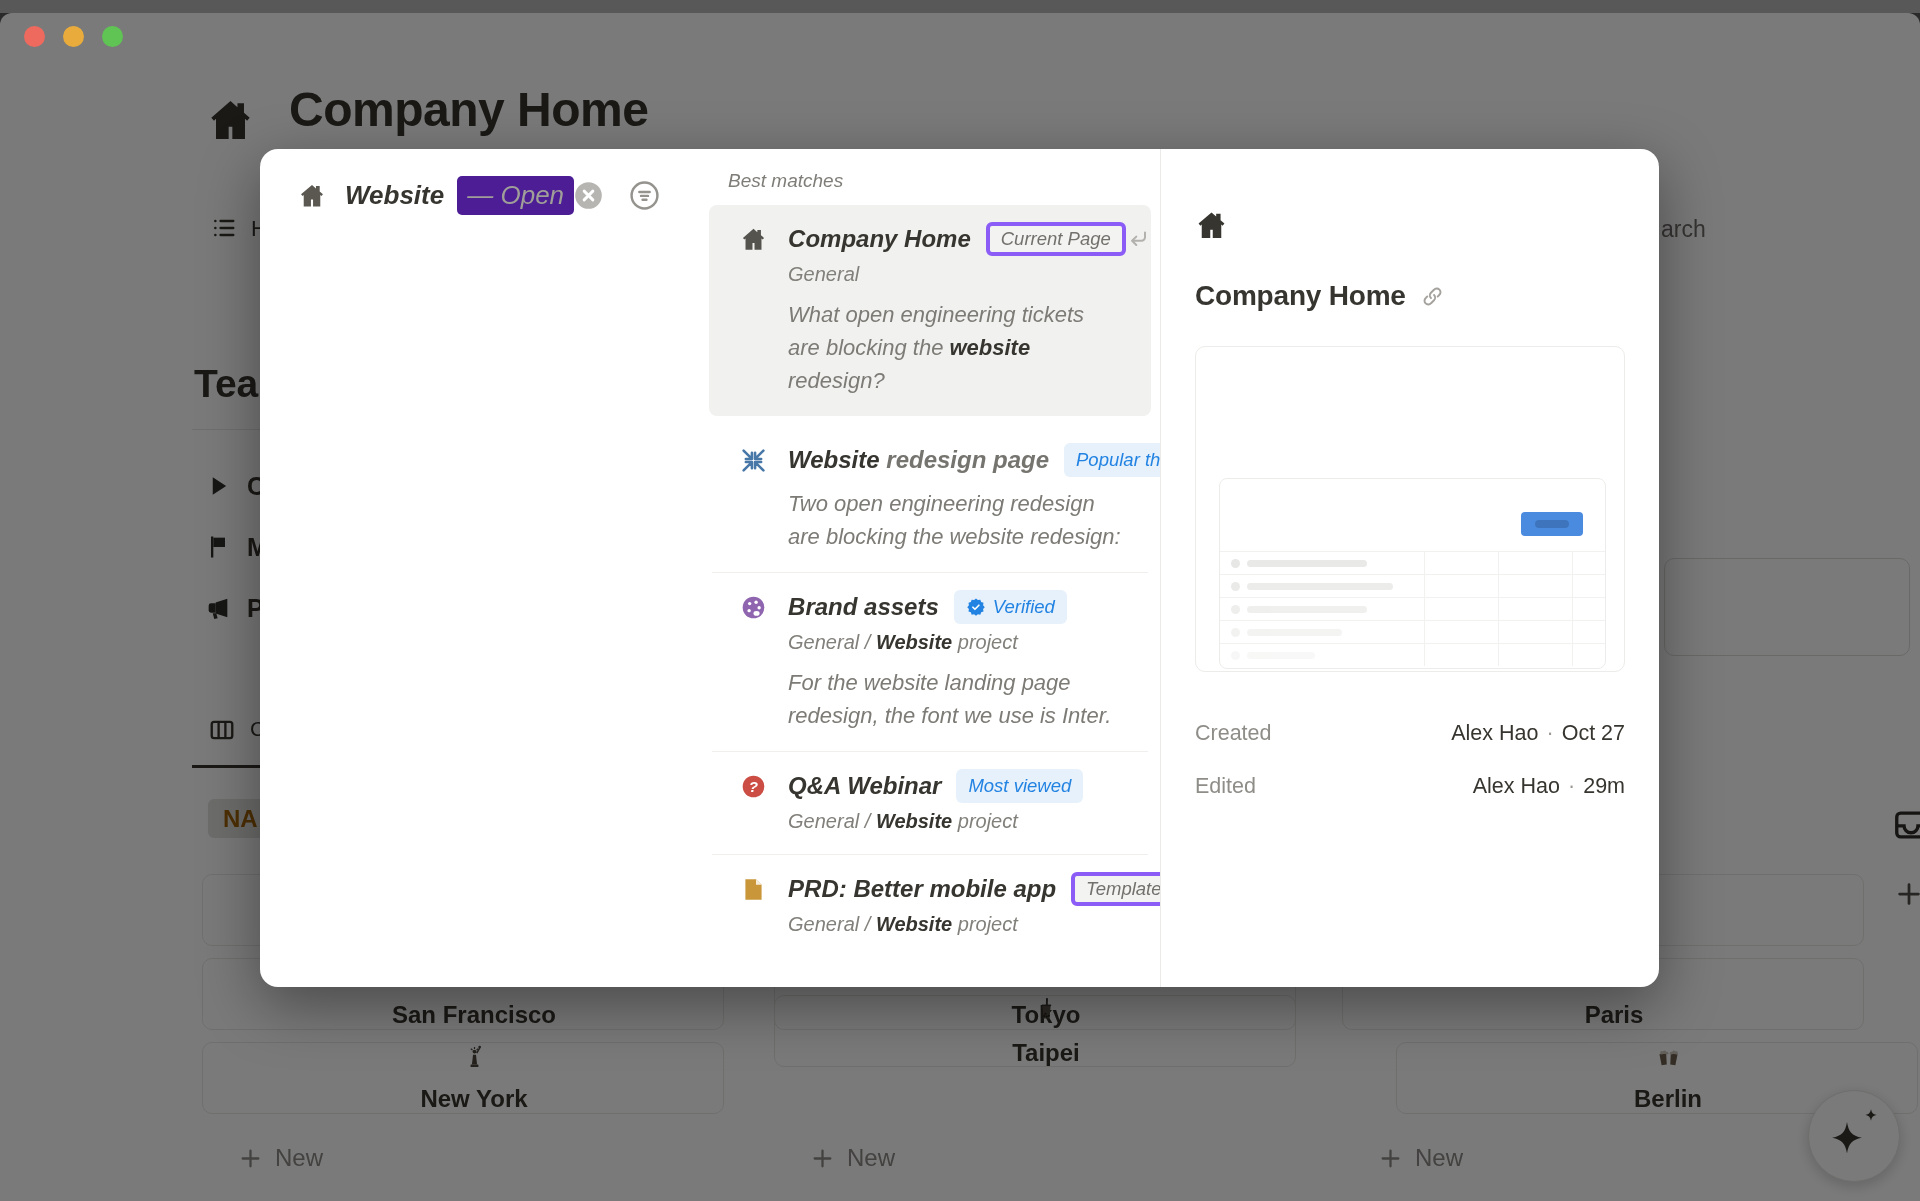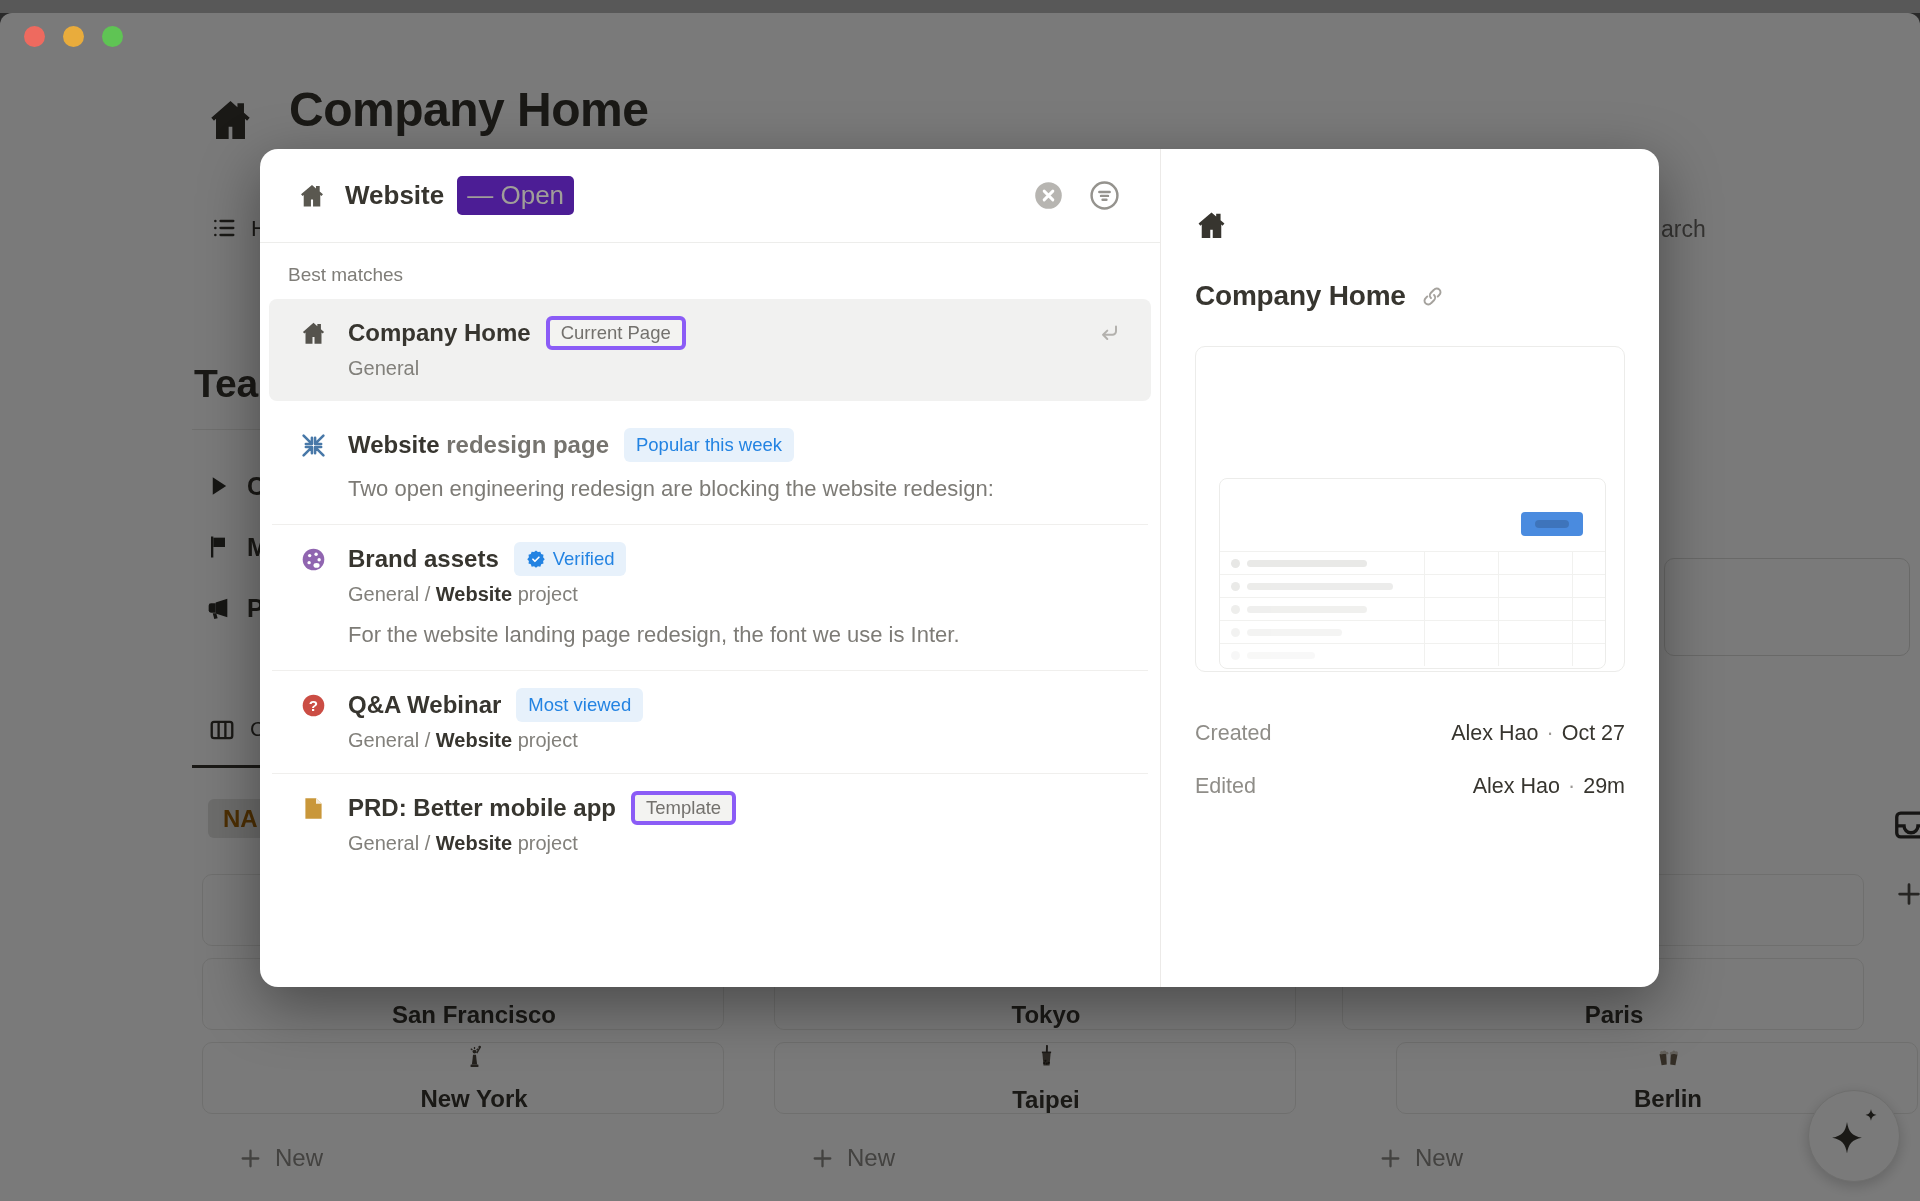"Website" .modal-left { flex-direction: column -> row; font-style: none -> italic }
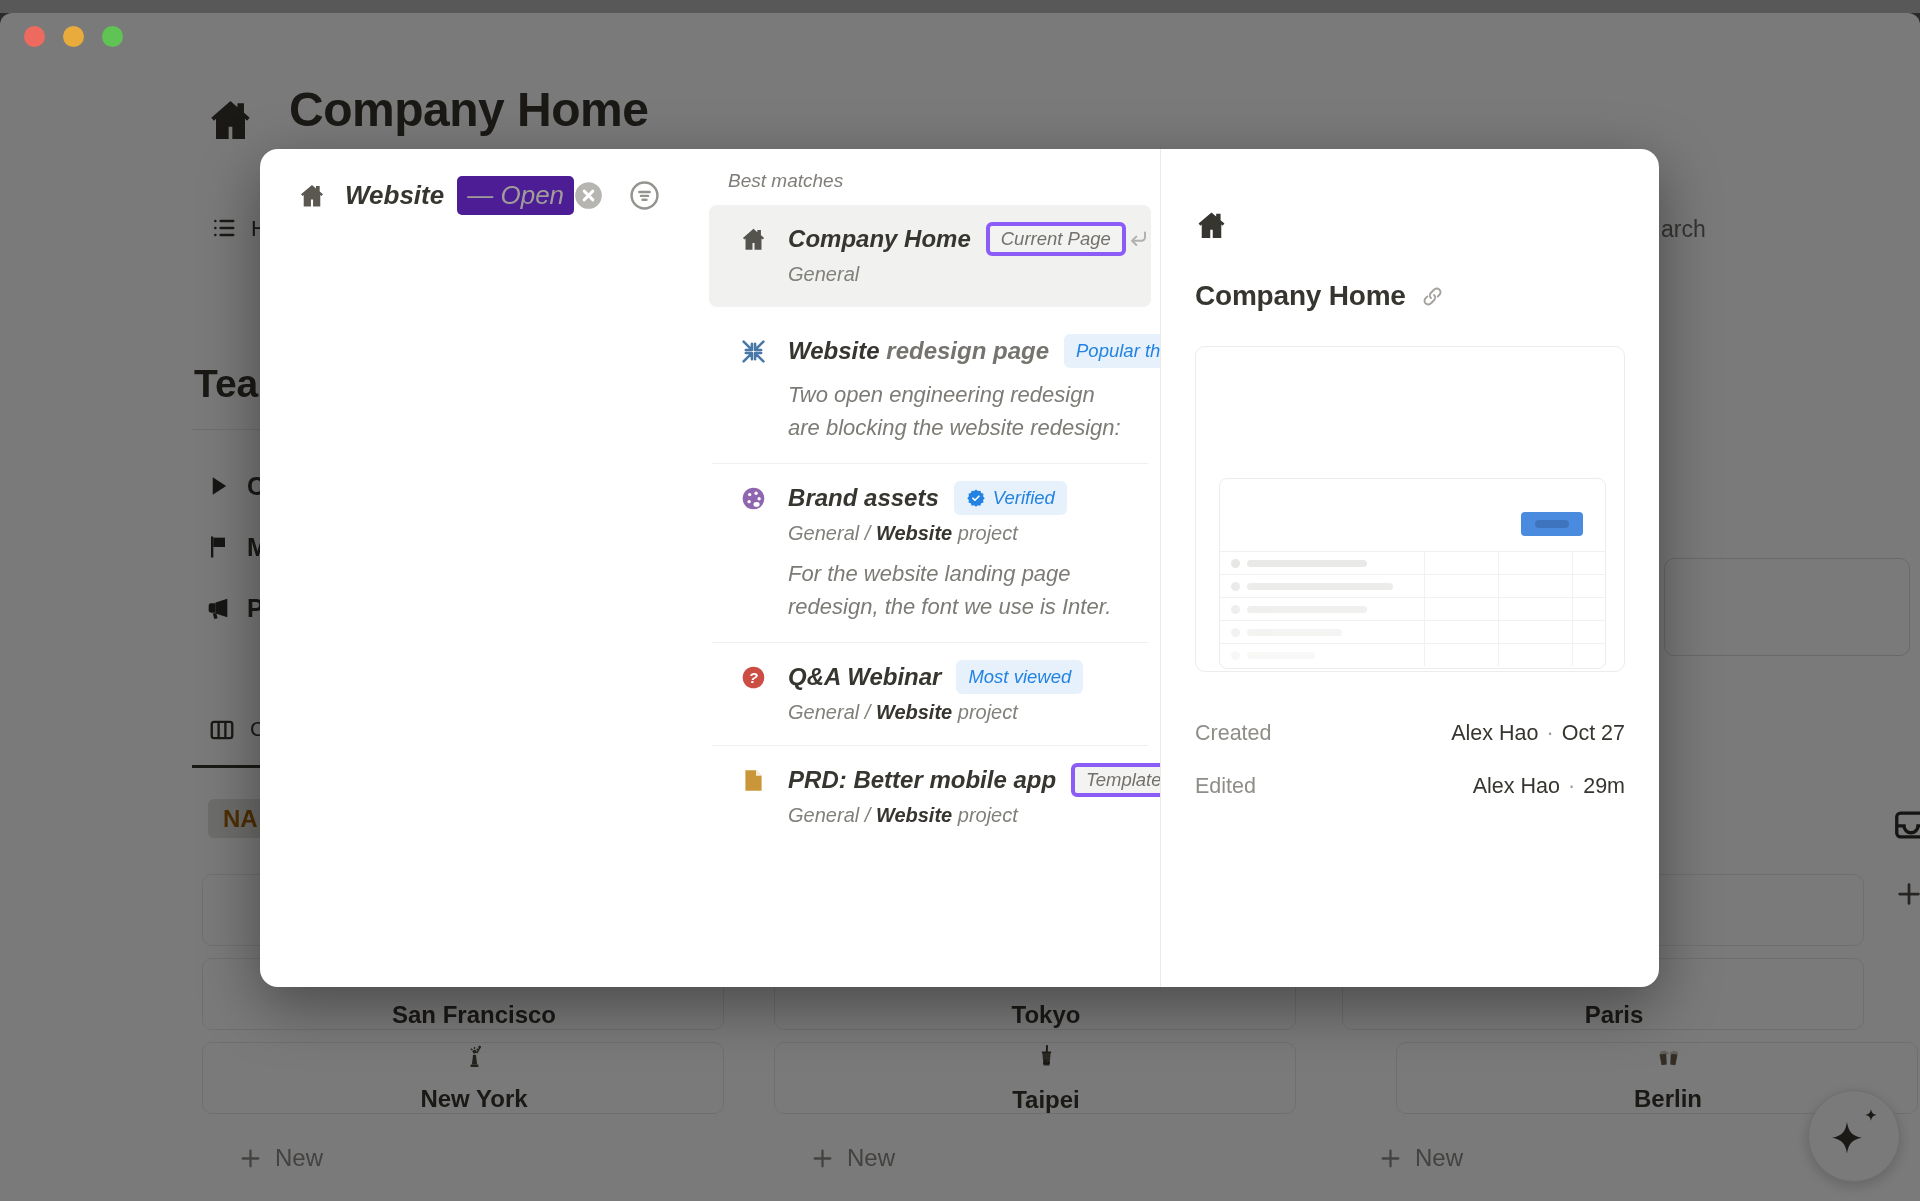"What open engineering tickets are" div.r-snippet { html: none -> <div><span>What open engineering tickets are blocking the </span><span>website</span><span> redesign?</span></div> }
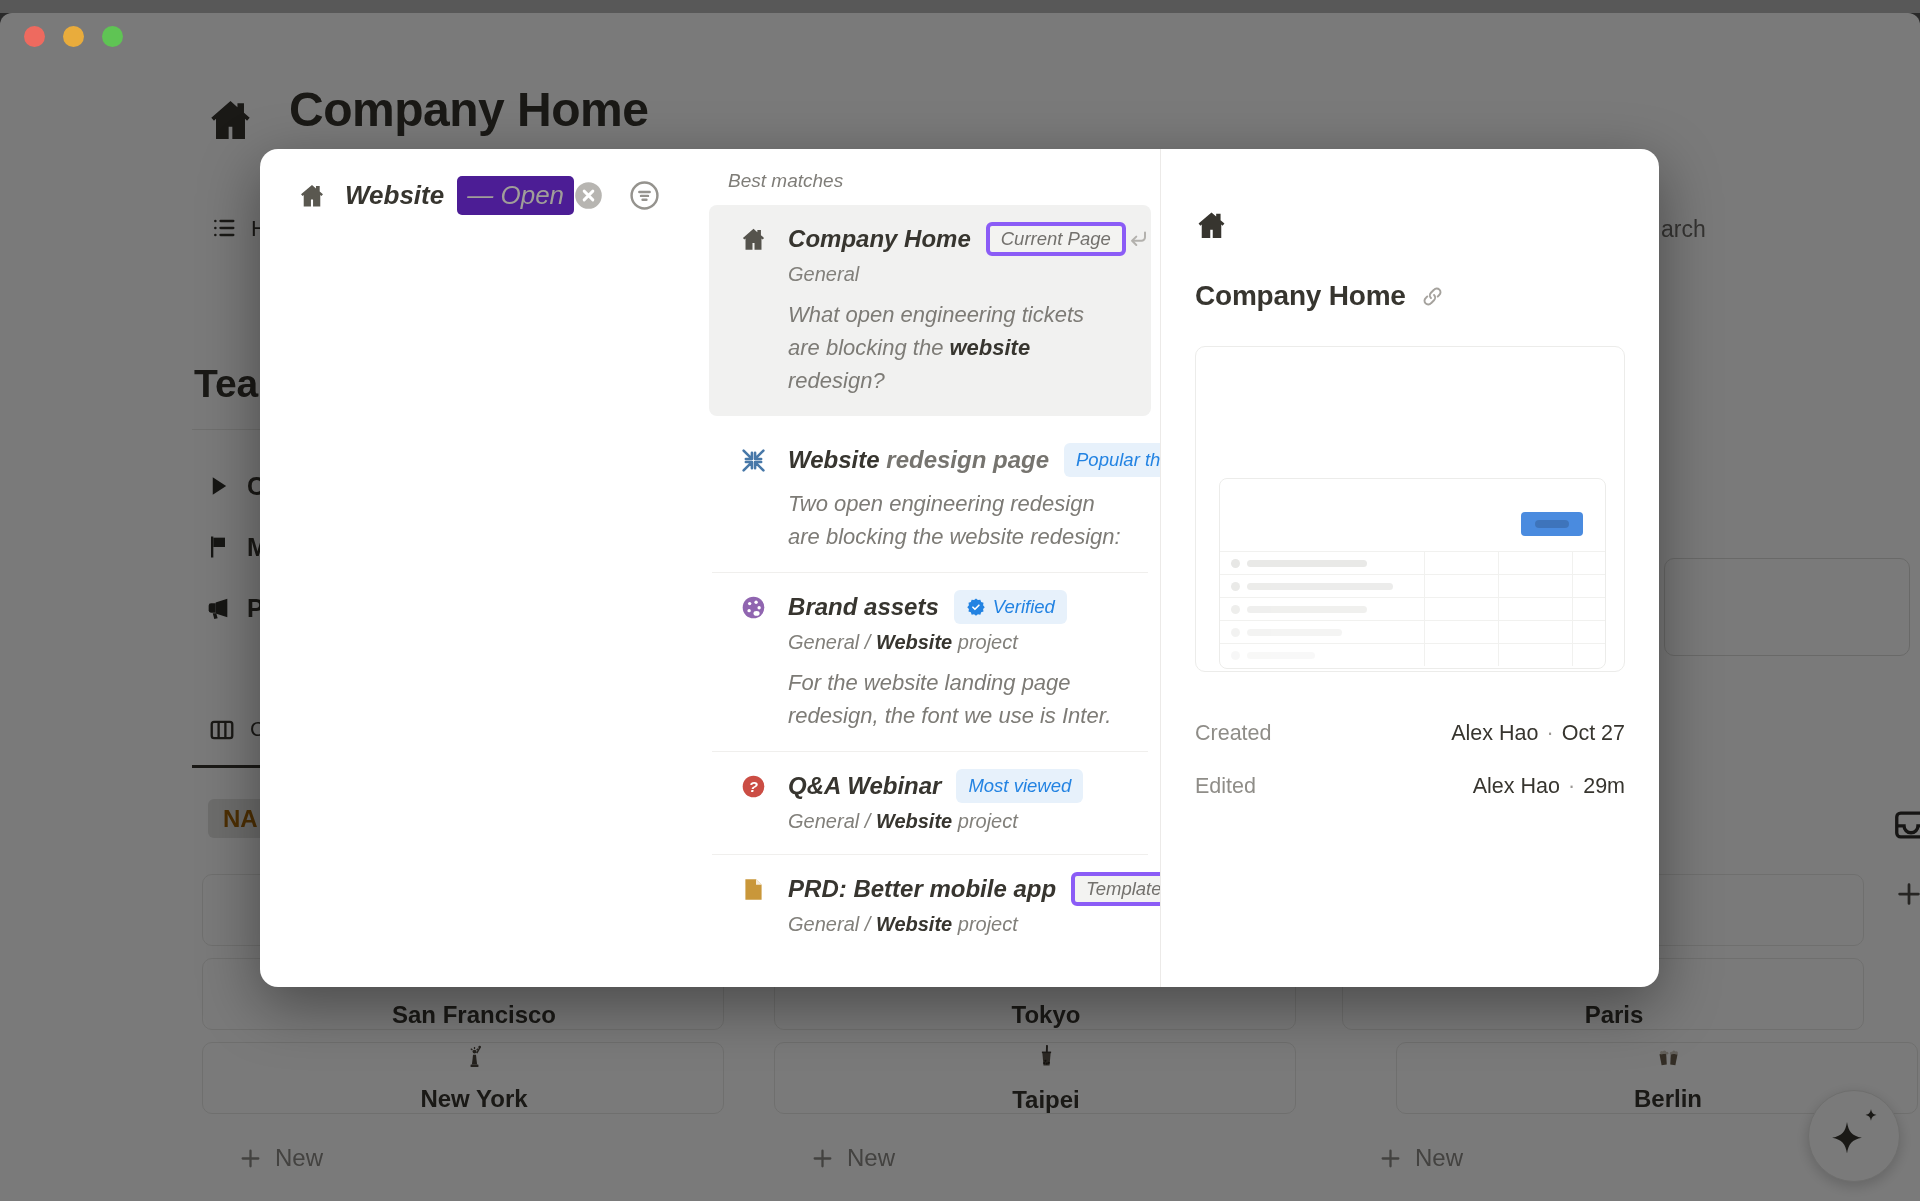"Taipei" div.card { top: 1042px -> 995px }
